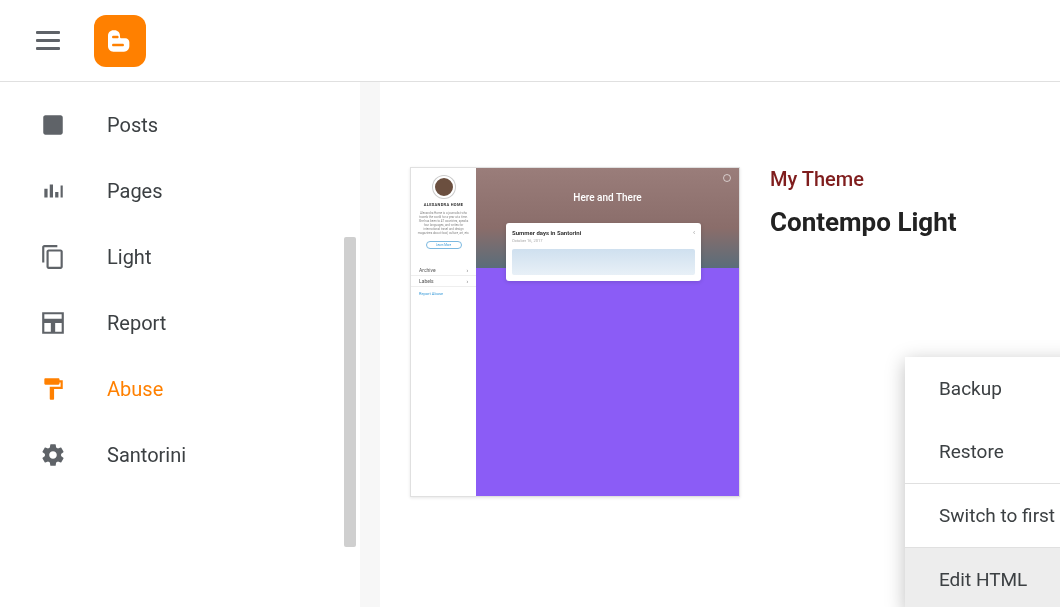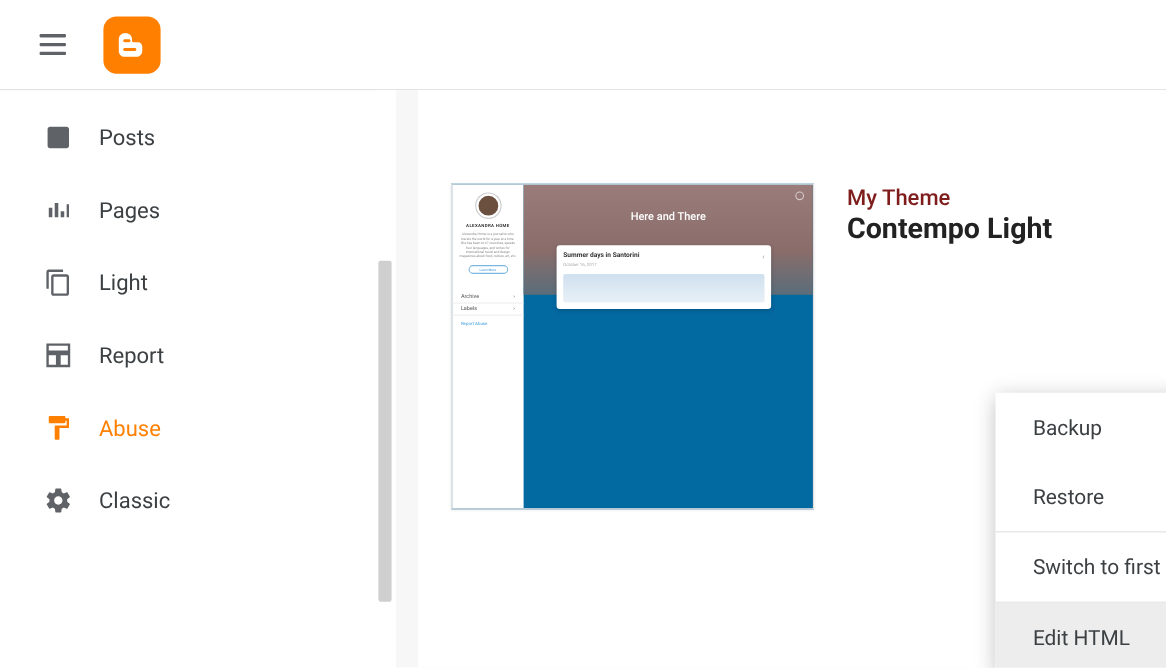"Posts" .sidebar-item { gap: 24px -> 41px }
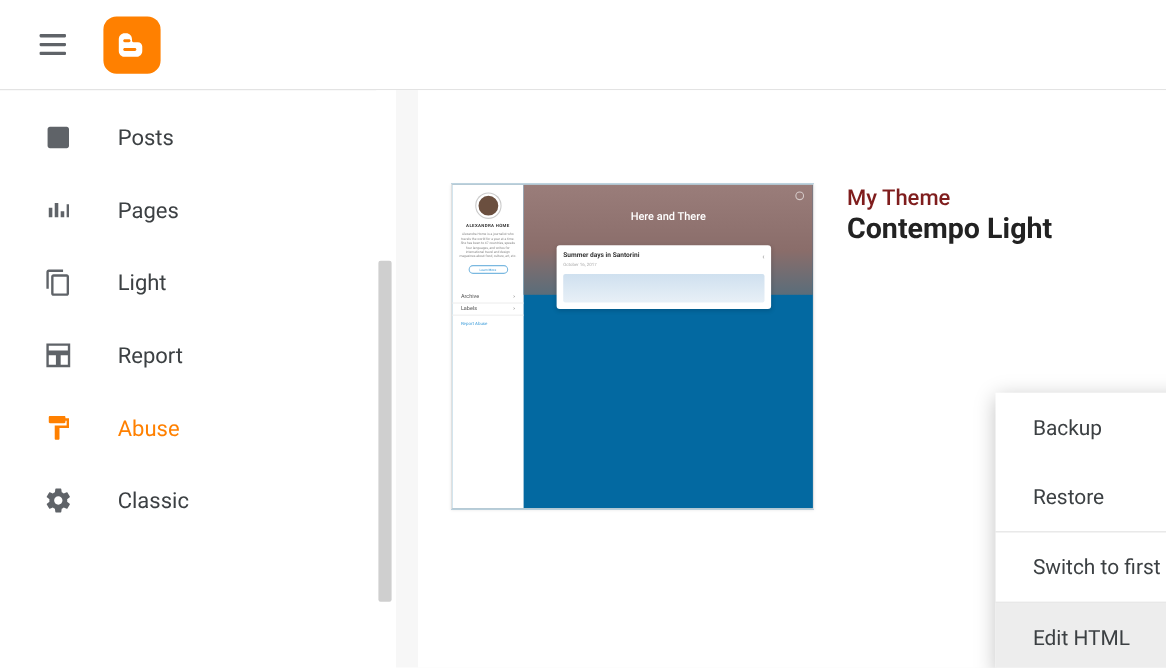"Here and There" .theme-preview { background: #0369a1 -> #8b5cf6; height: 296px -> 330px }
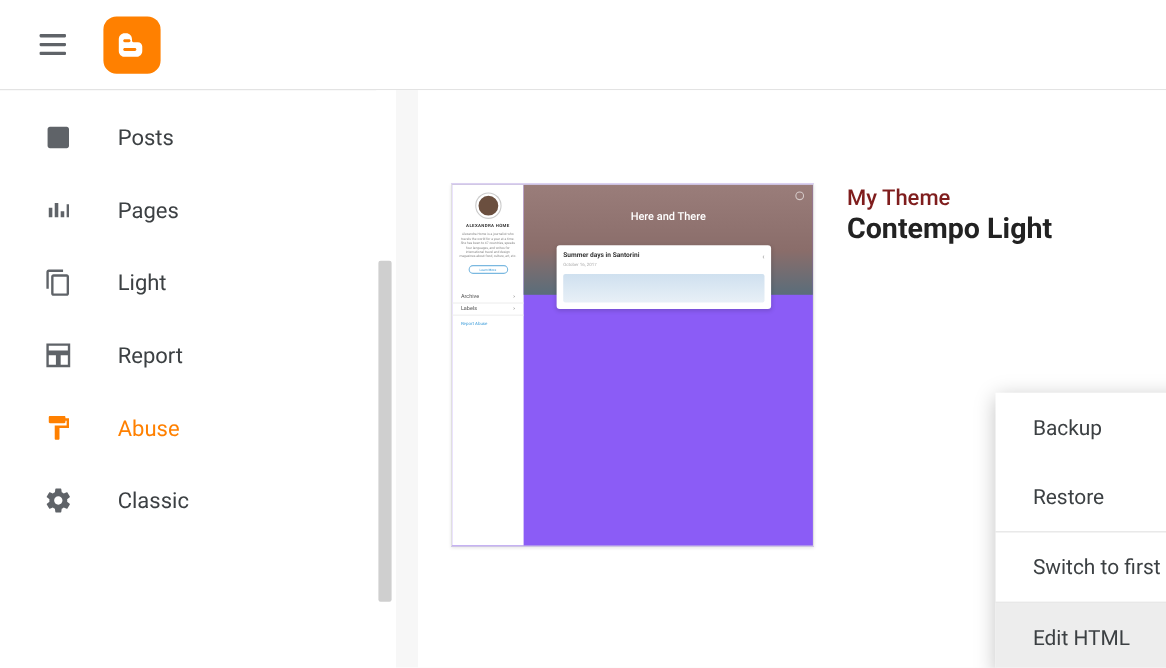"Contempo Light" .theme-name { margin-top: 2px -> 16px }
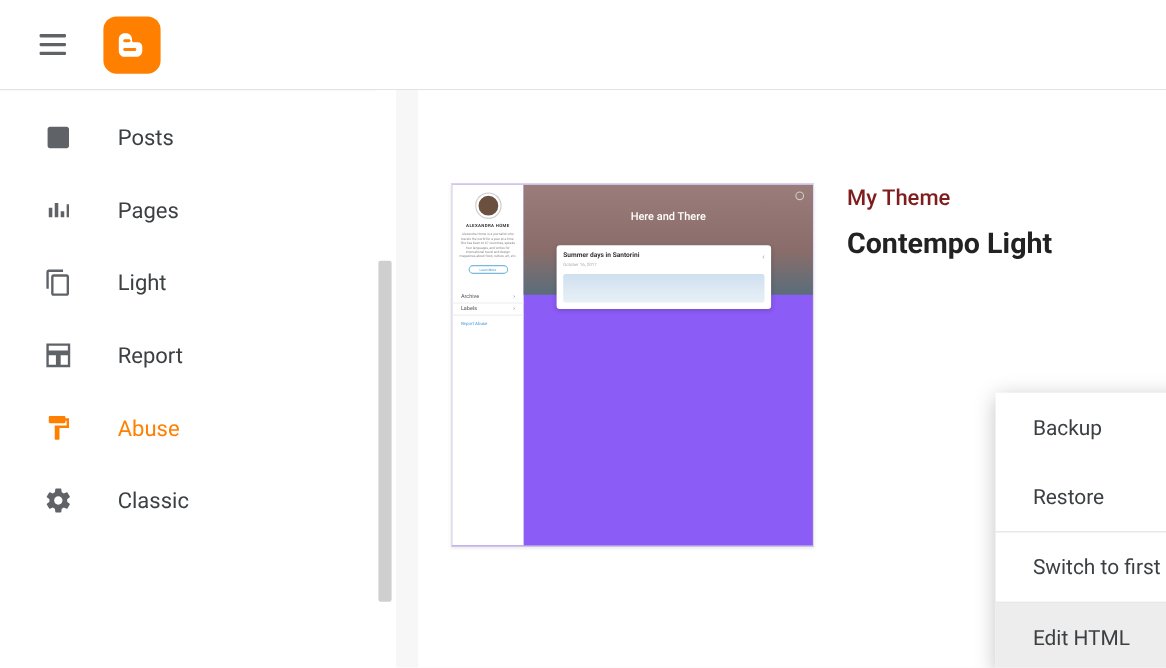"Classic" span { text: Classic -> Santorini }
